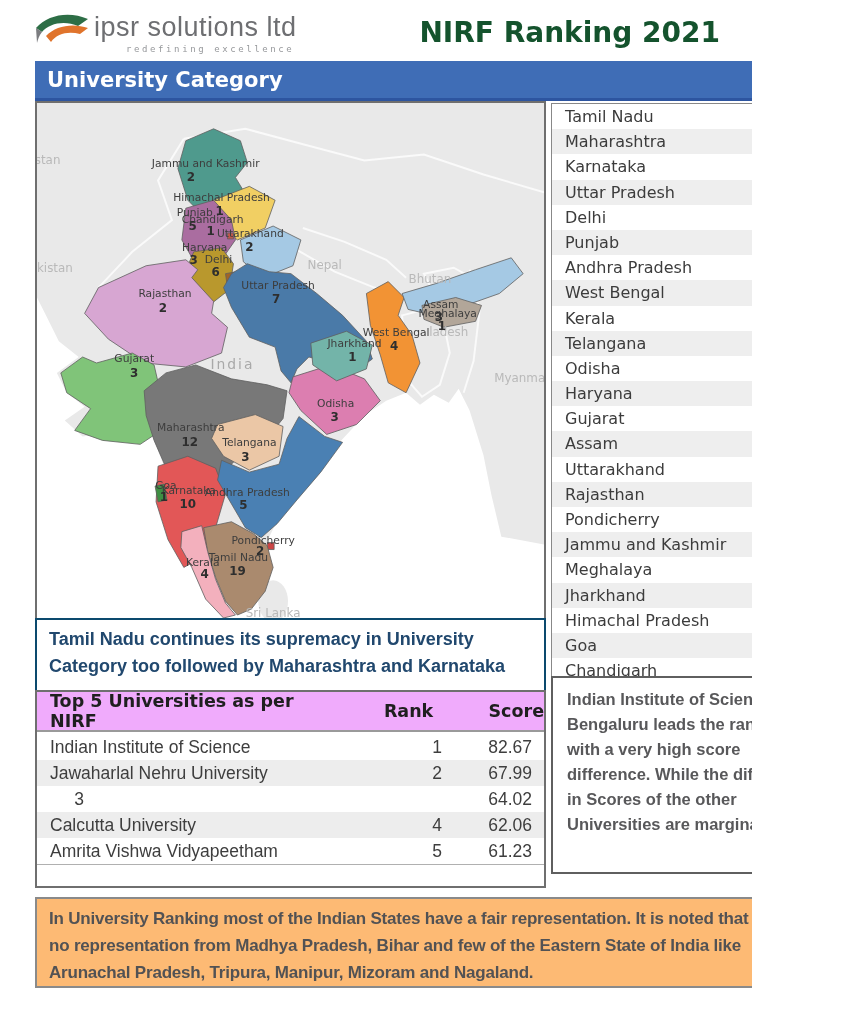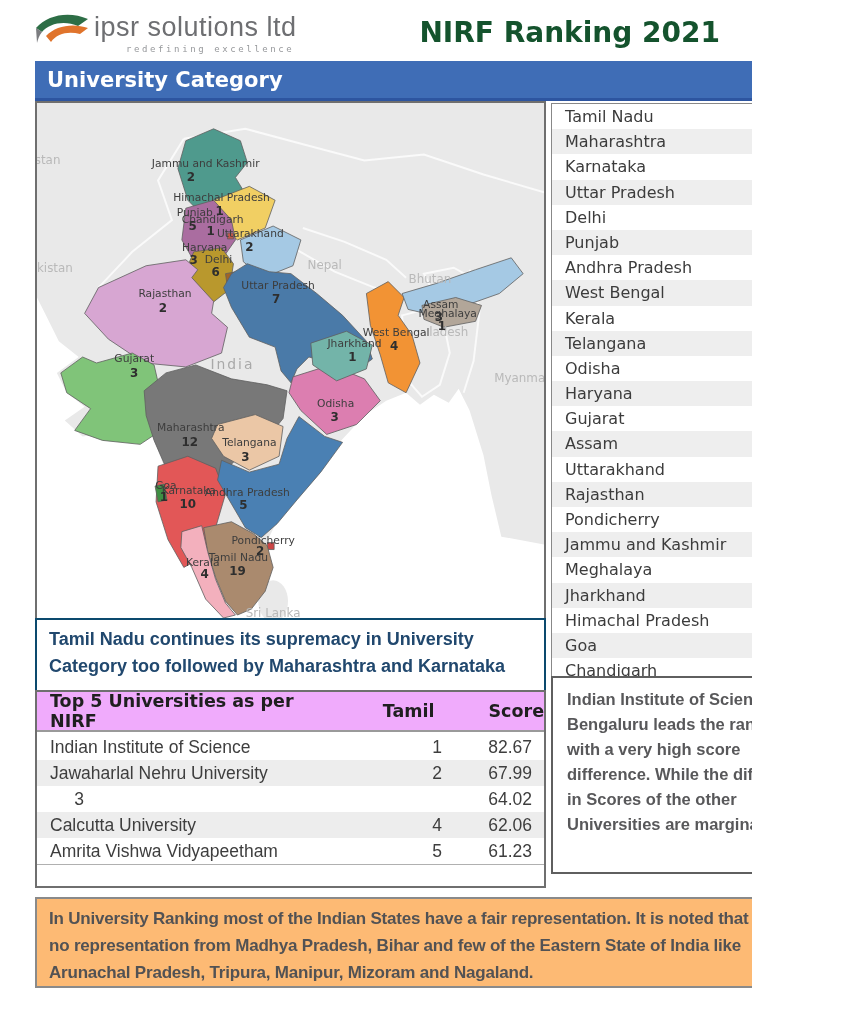"Tamil" span.h-rank { text: Tamil -> Rank }
